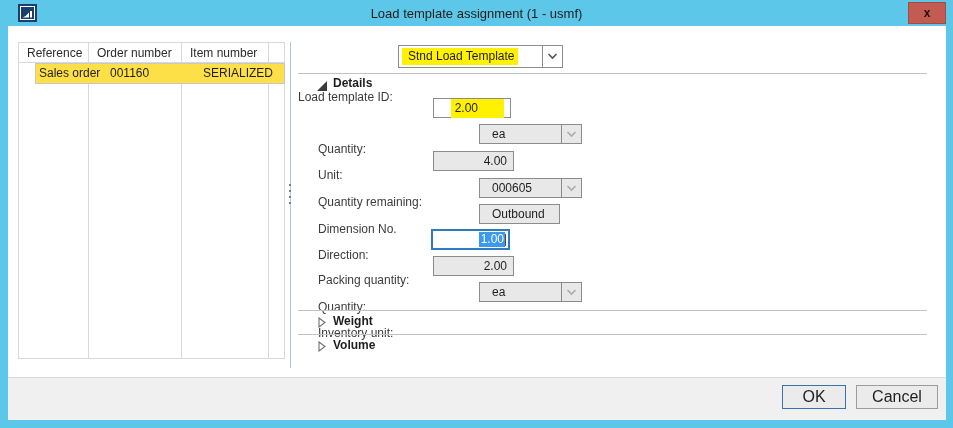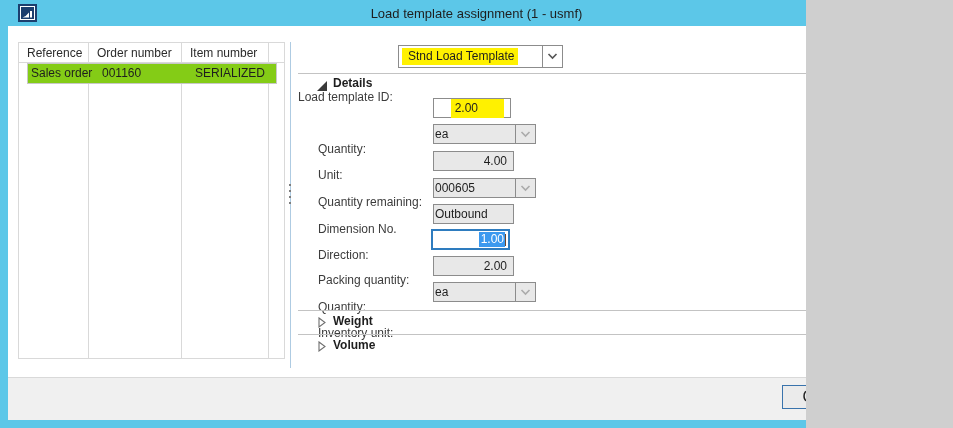"Load template assignment (1 -" .window { width: 806px -> 953px }
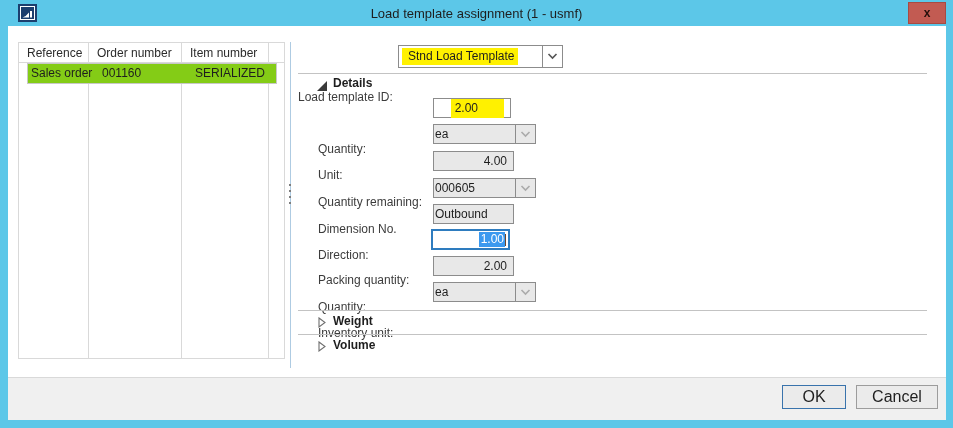"Sales order" .grid .row { background: #84cc16 -> #fde047; left: 8px -> 16px }
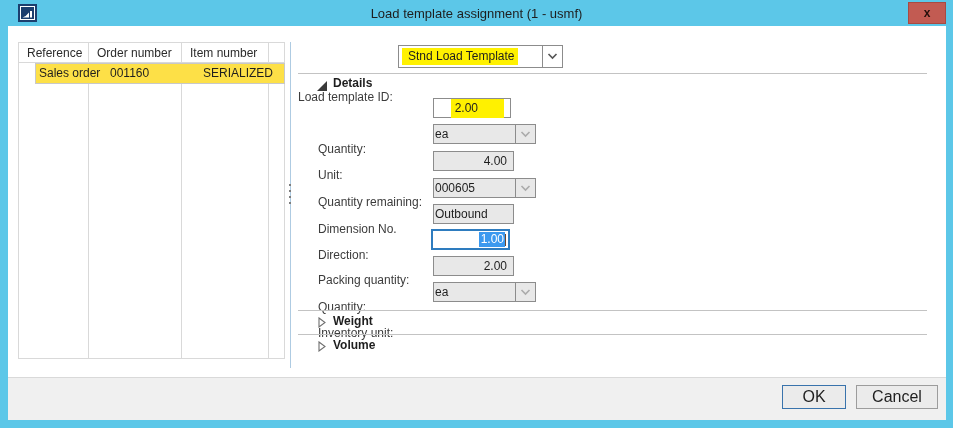"ea" .fbox.txt { margin-left: none -> 46px; padding-left: 1px -> 12px }
